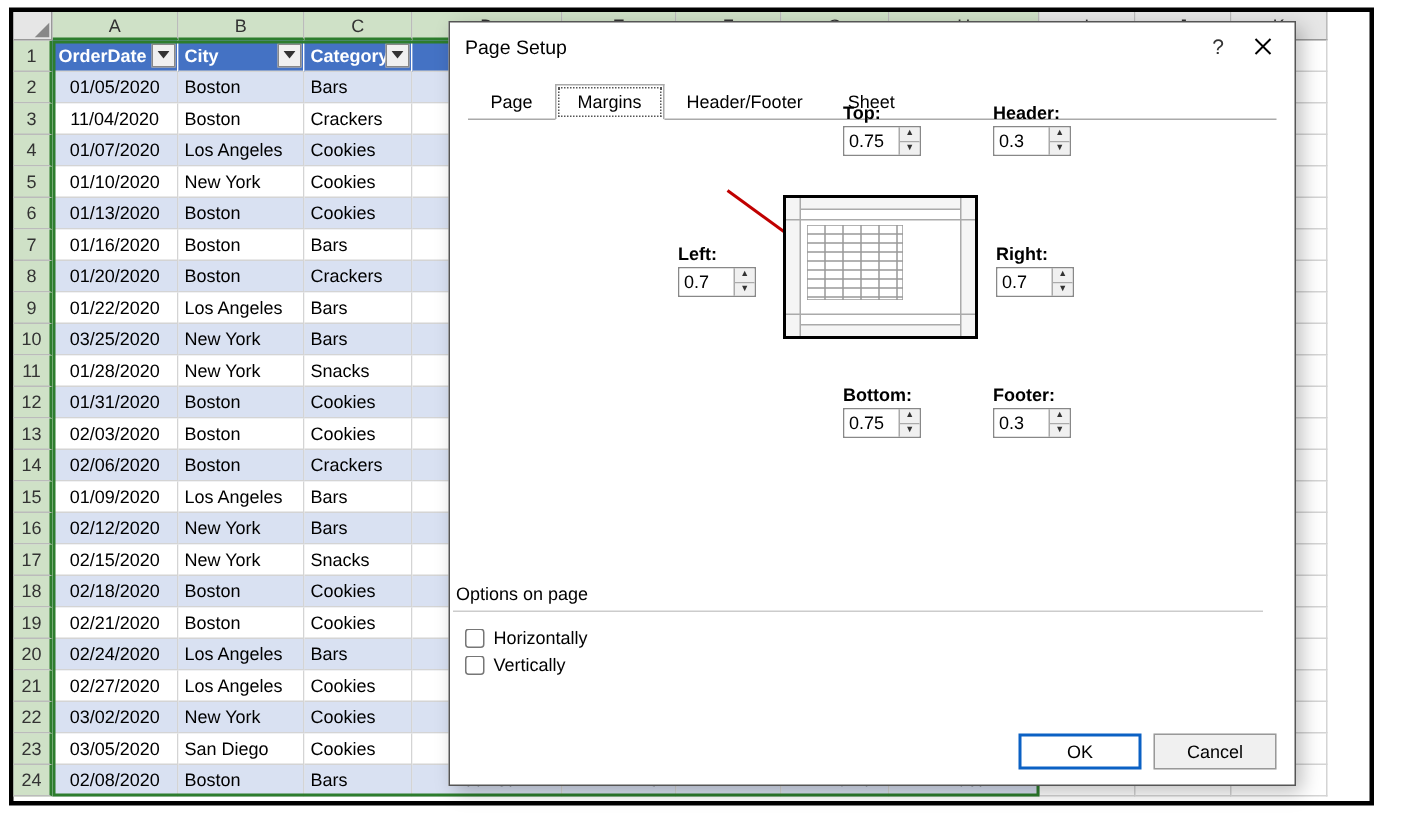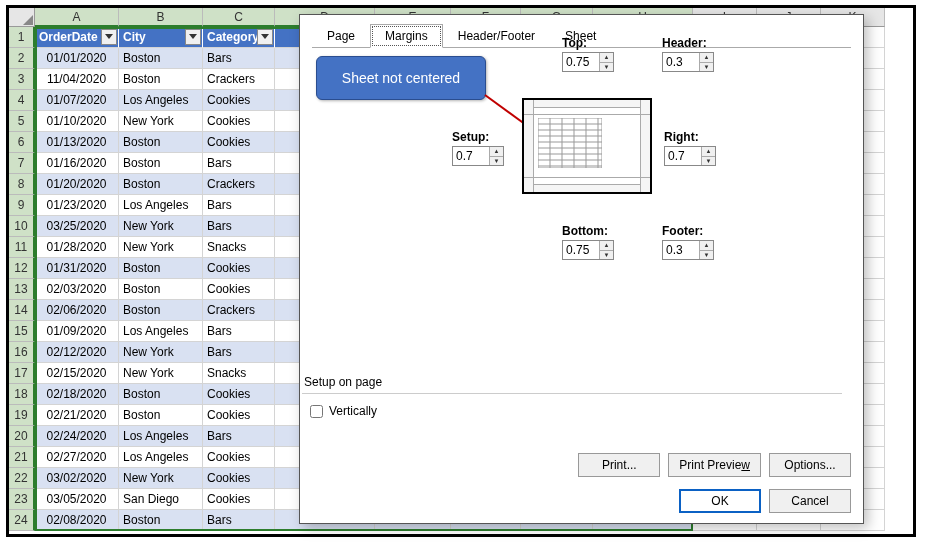"Page Setup" div.titlebar { html: none -> <div> <span>Page Setup</span> <span></span> <span>?</span> <span> <svg> <line></line> <line></line> </svg> </span> </div> }
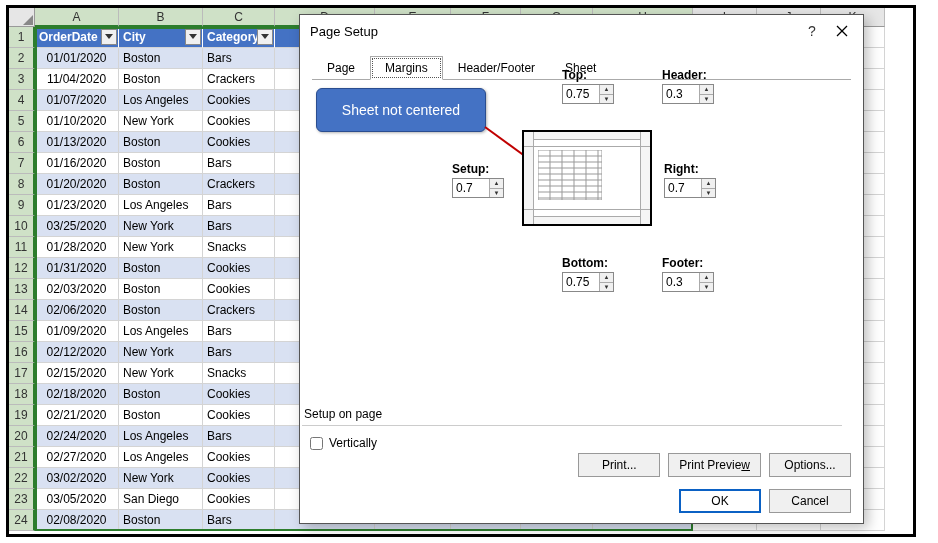"01/01/2020" div.cell { text: 01/01/2020 -> 01/05/2020 }
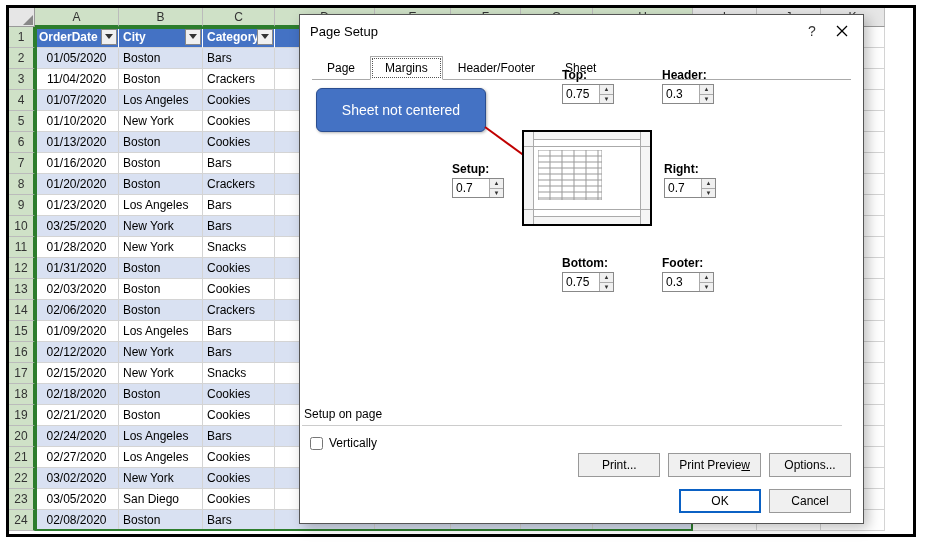"Sheet not centered" div.callout { html: <div> <span>Sheet not centered</span> </div> -> none }
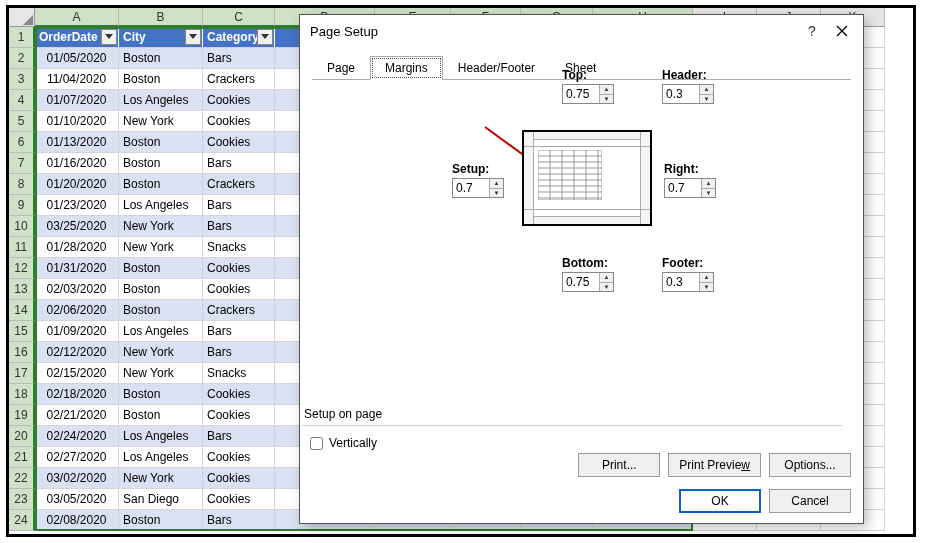"Setup:" label { text: Setup -> Left }
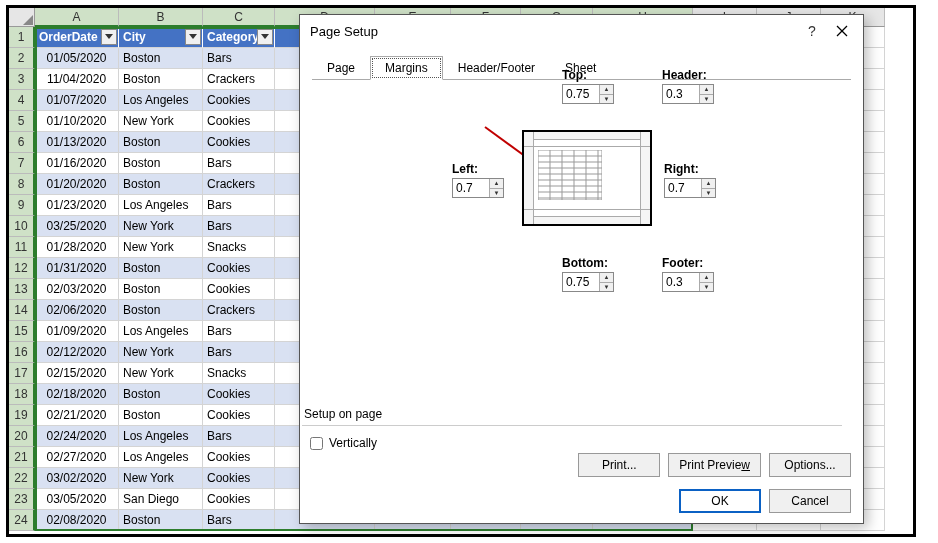"01/23/2020" div.cell { text: 01/23/2020 -> 01/22/2020 }
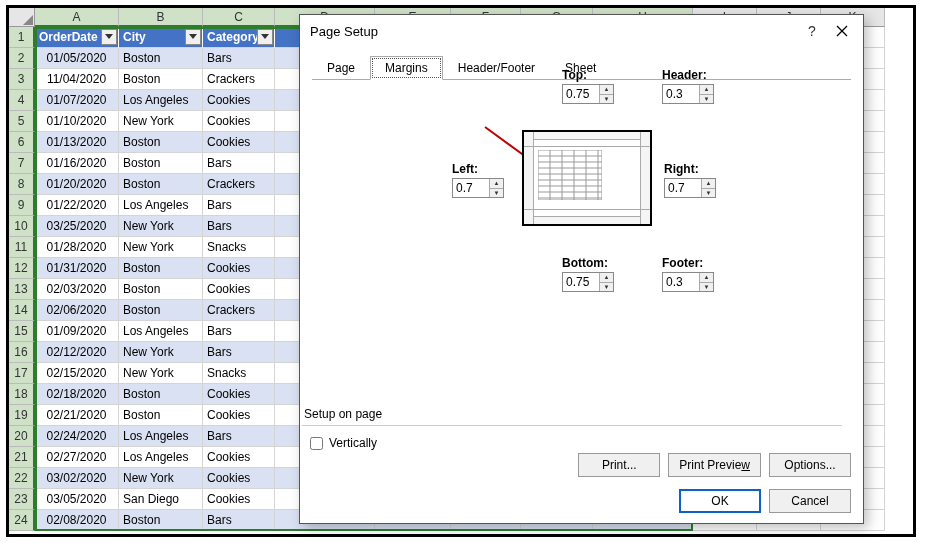"Setup on page" div { text: Setup -> Options }
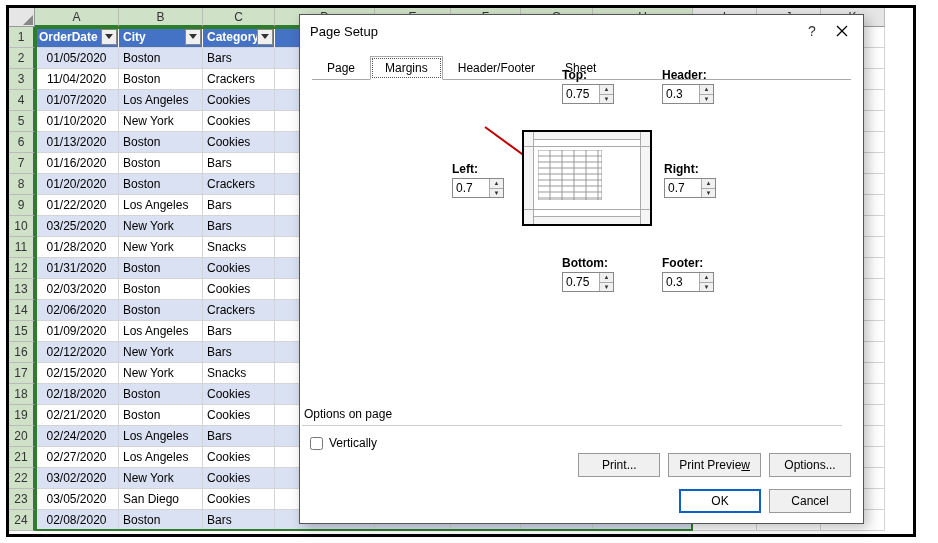"Horizontally" div.check-row { html: none -> <div> <input> <span>Horizontally</span> </div> }
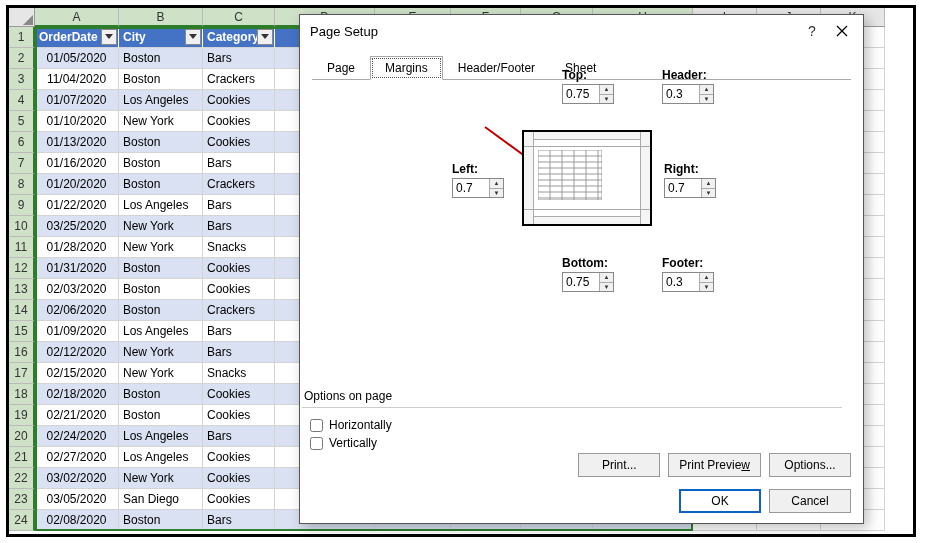"Print..." div.btn-row { html: <div> <button>Print...</button> <button><span>Print Previe</span><span>w</span></button> <button>Options...</button> </div> -> none }
